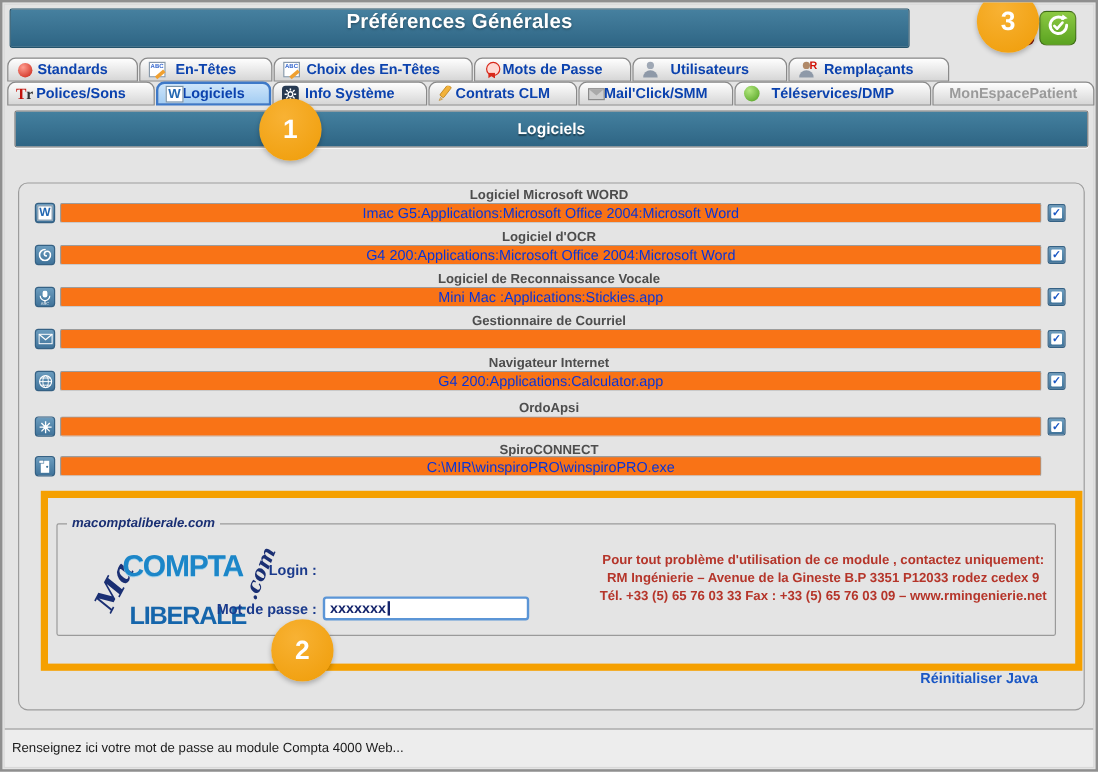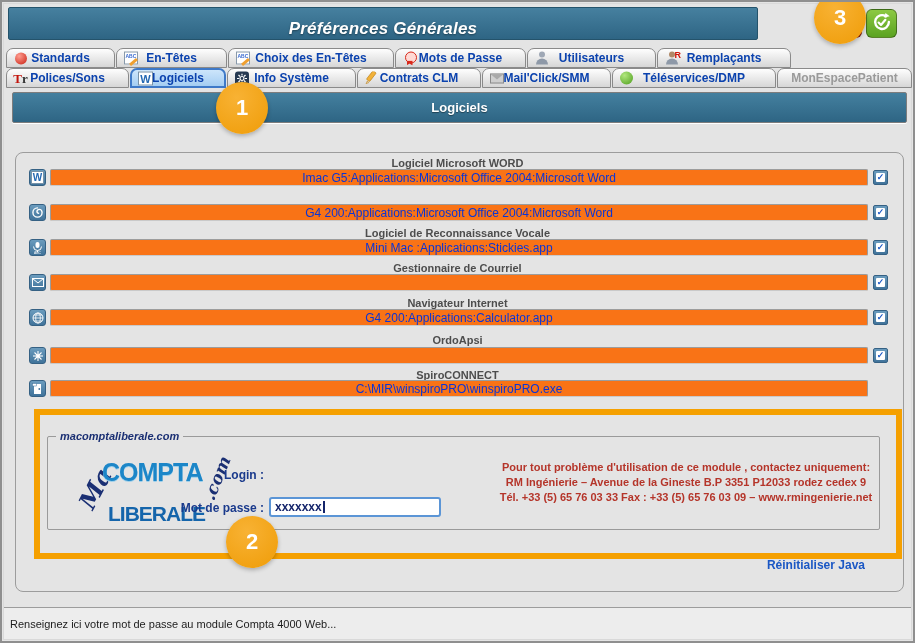"Préférences Générales" .titlebar { align-items: flex-end -> flex-start; font-style: italic -> none }
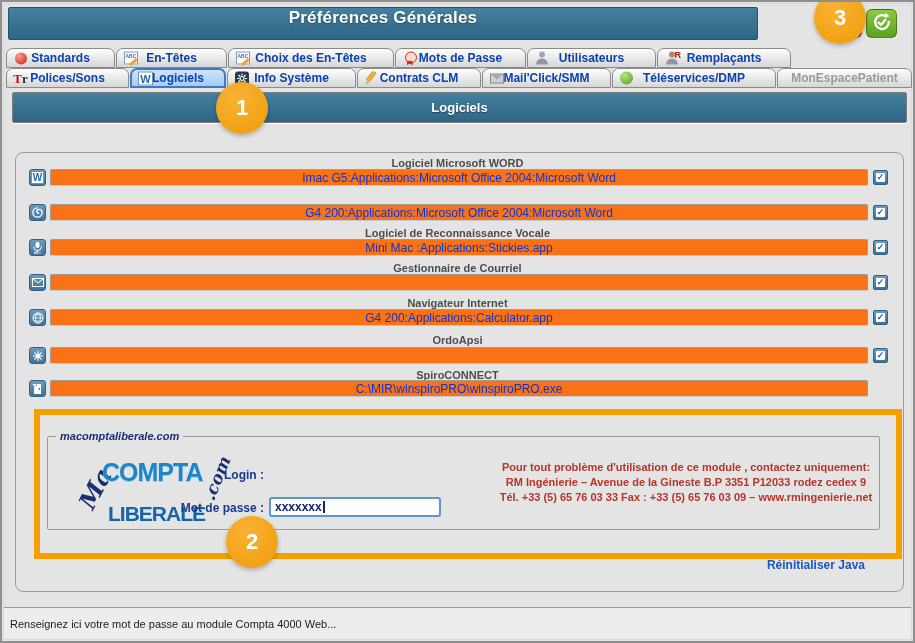"Logiciel d'OCR" div.flabel { html: none -> <div>Logiciel d'OCR</div> }
